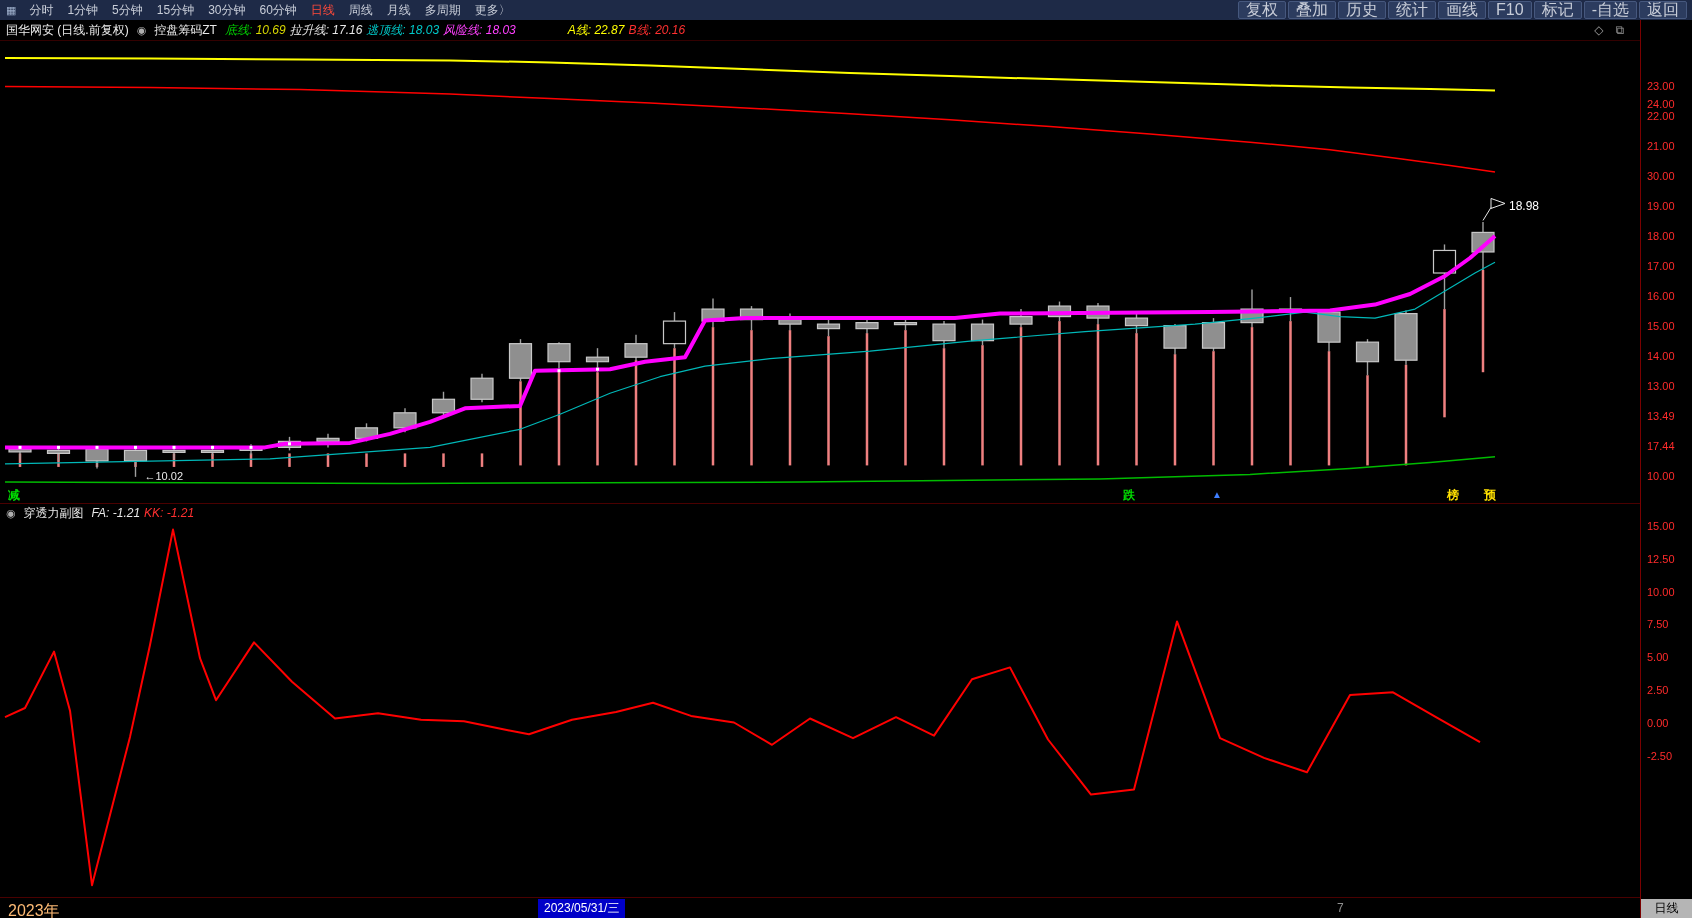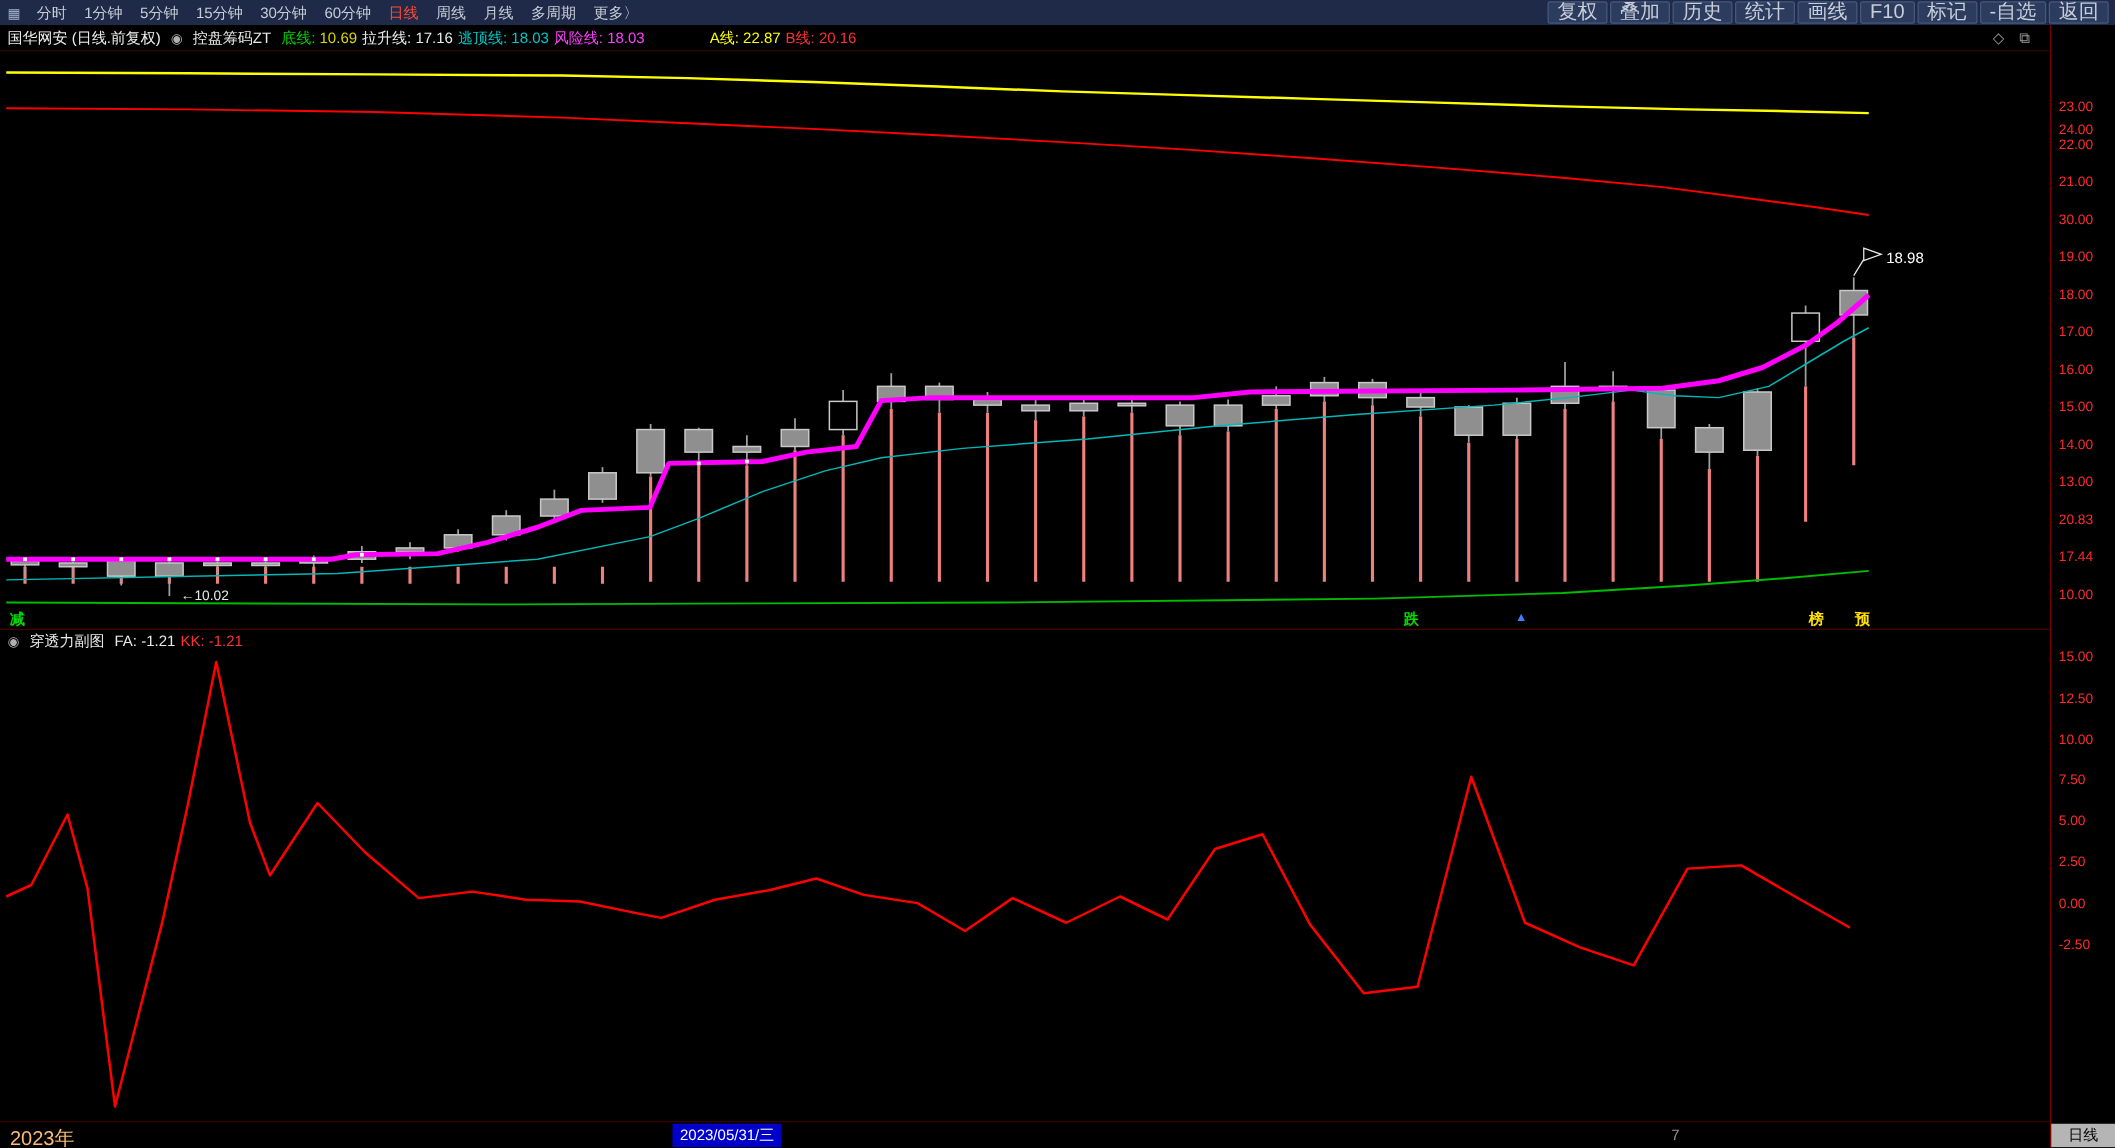"底线: 10.69" .hfield { font-style: none -> italic }
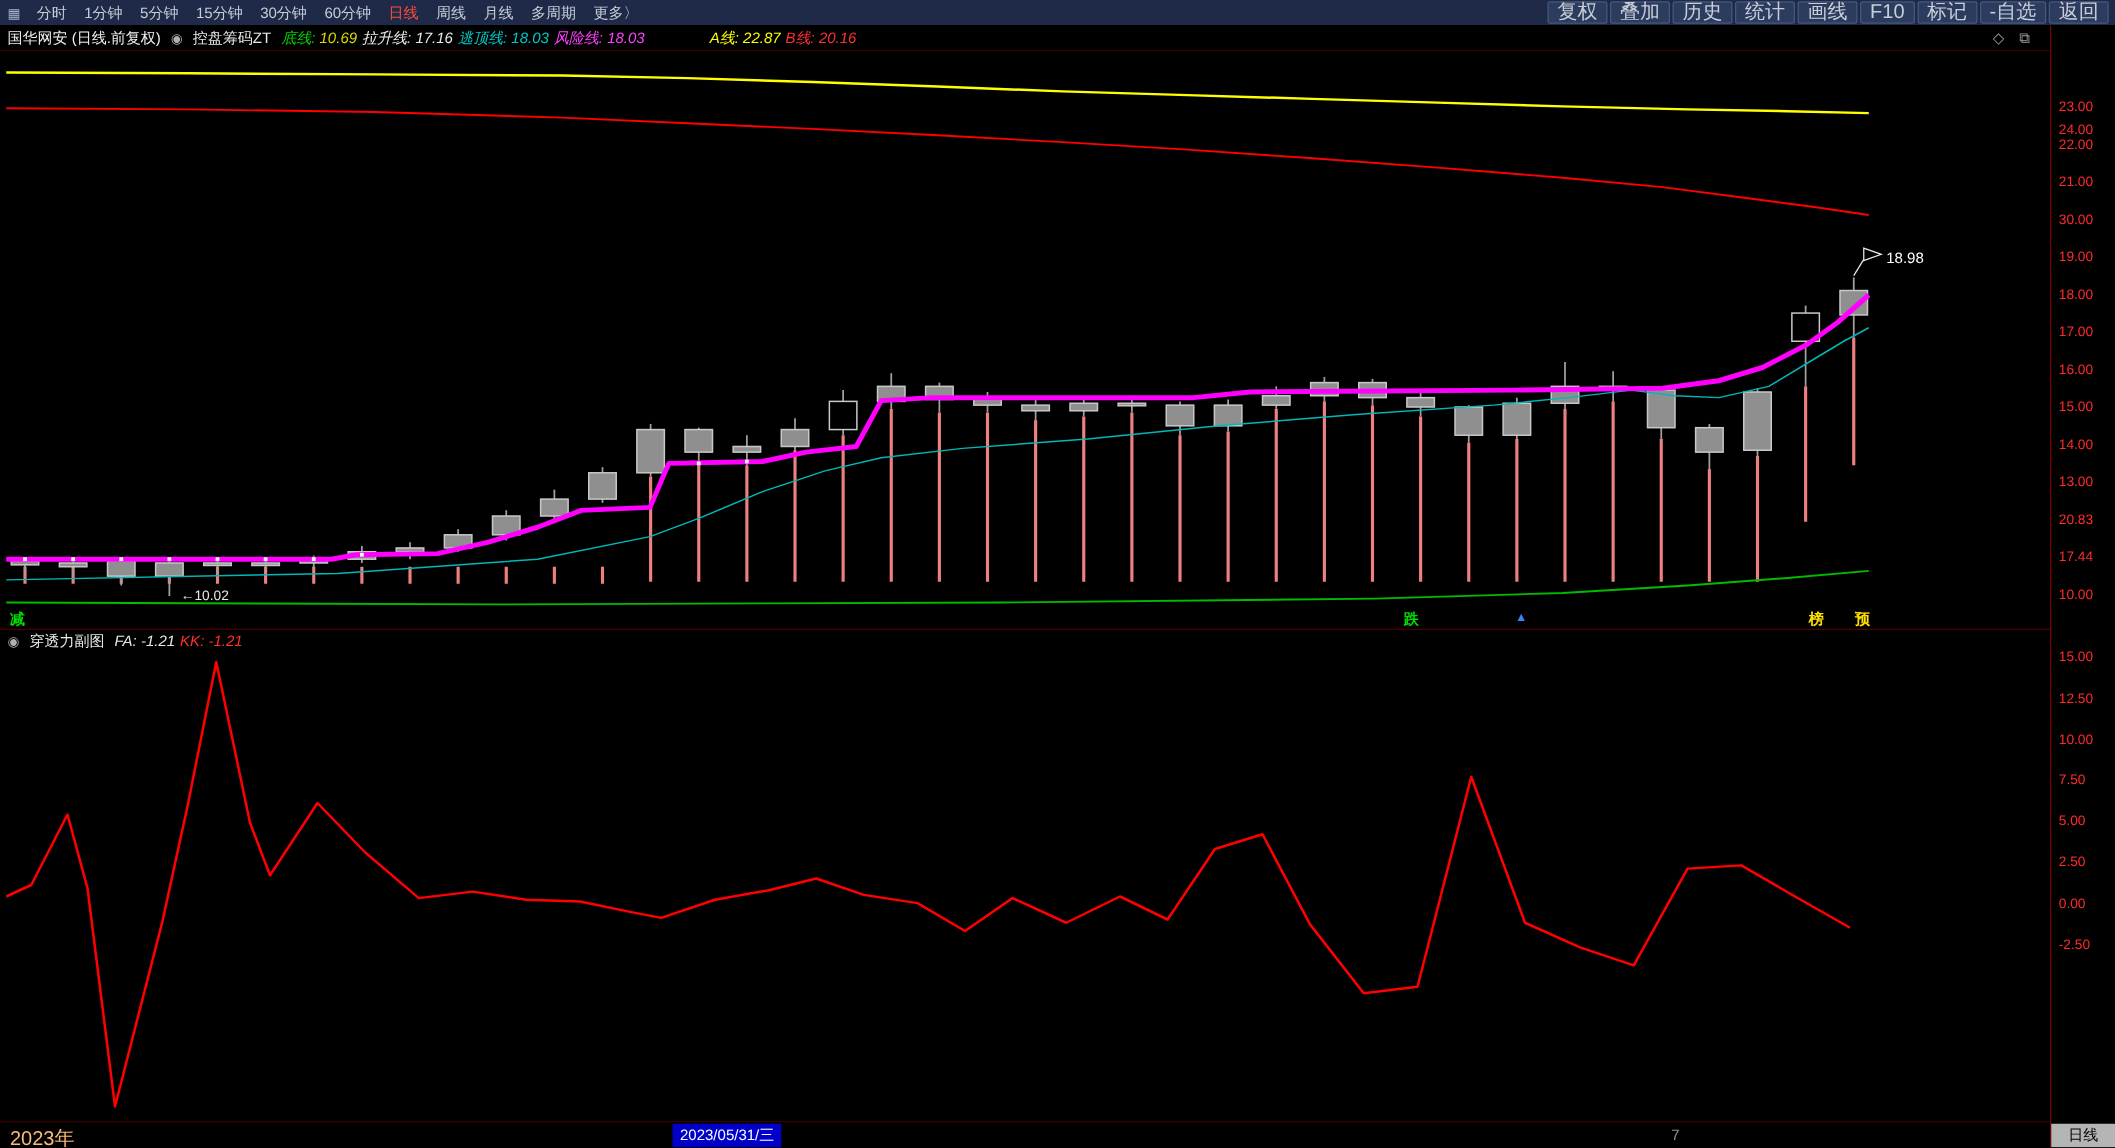"20.83" div.plabel { text: 20.83 -> 13.49 }
